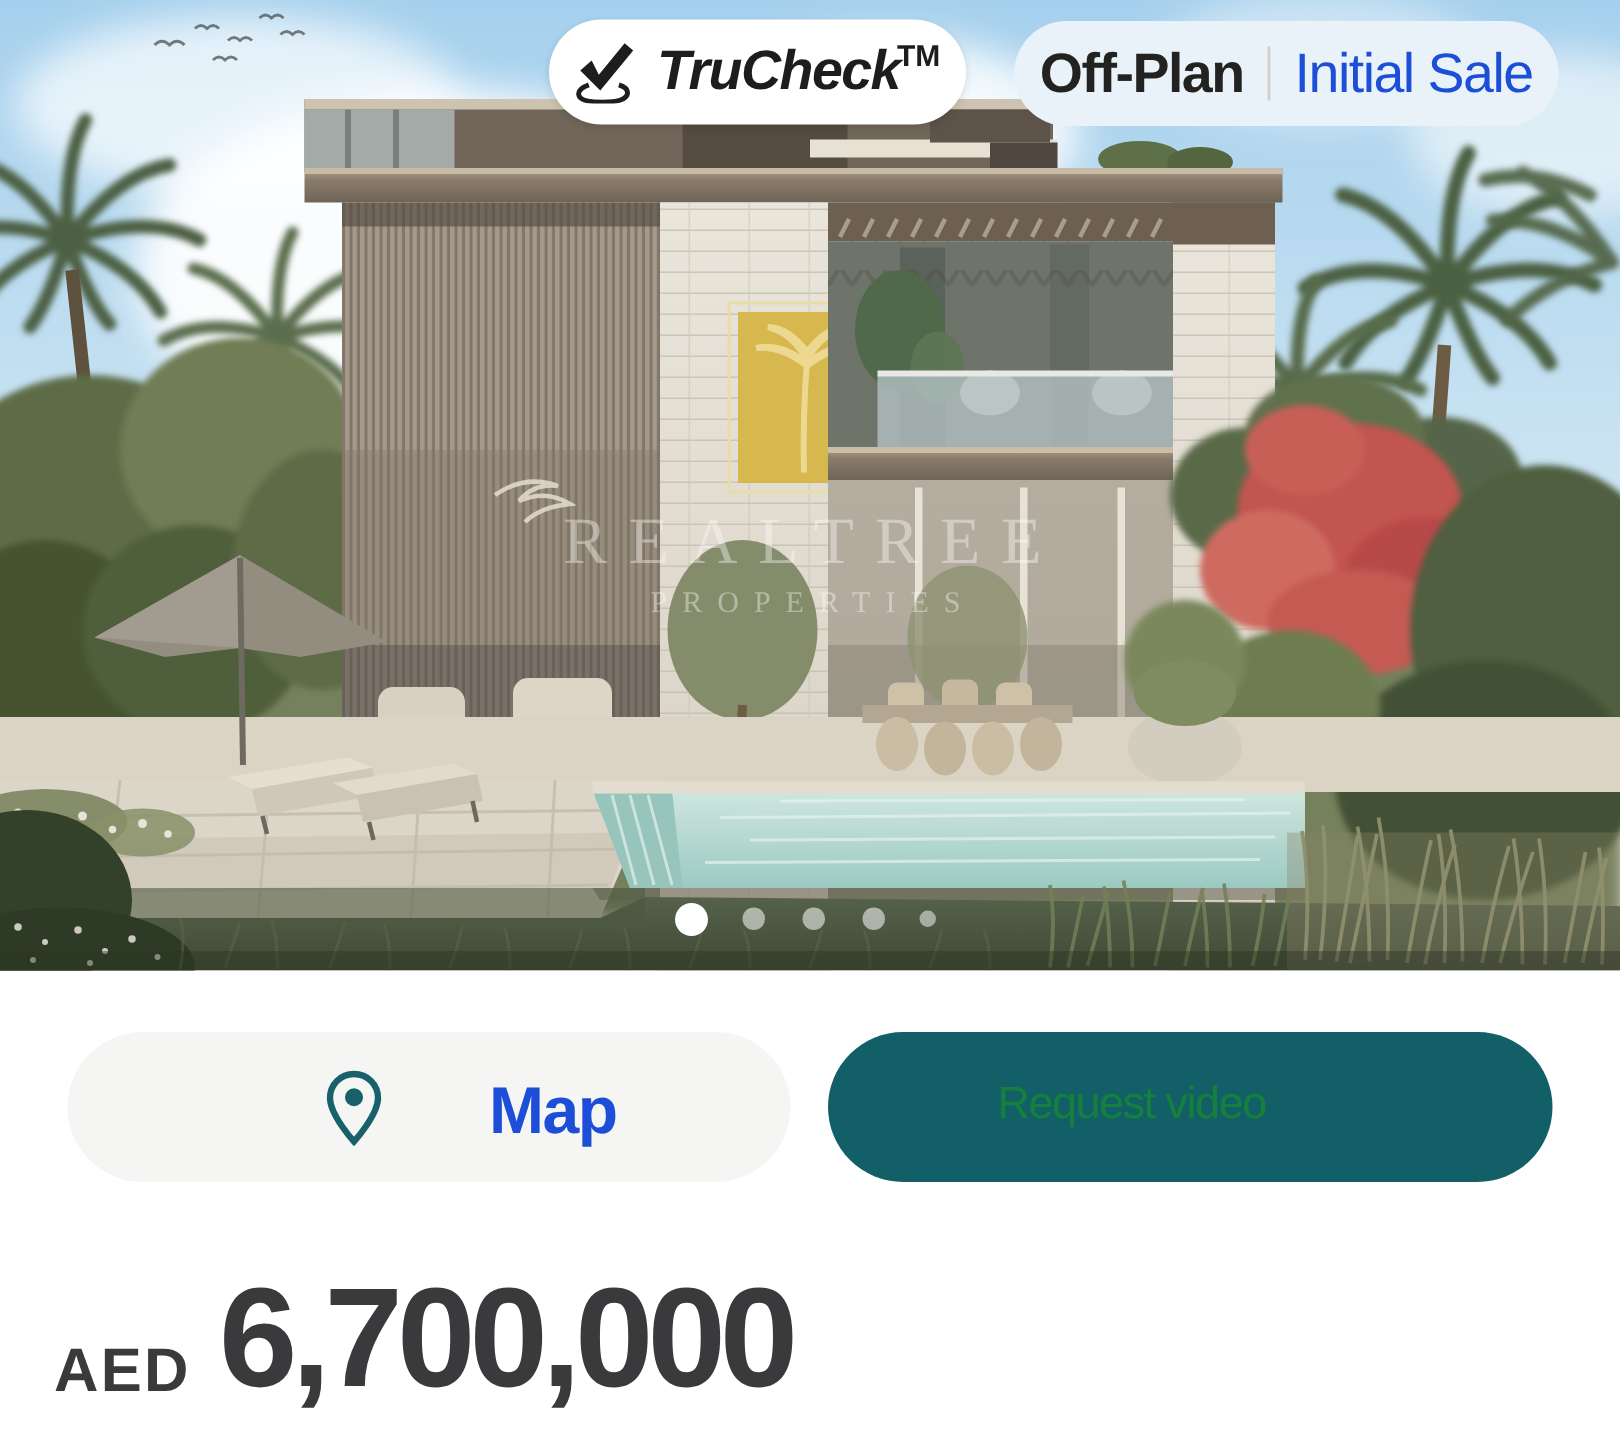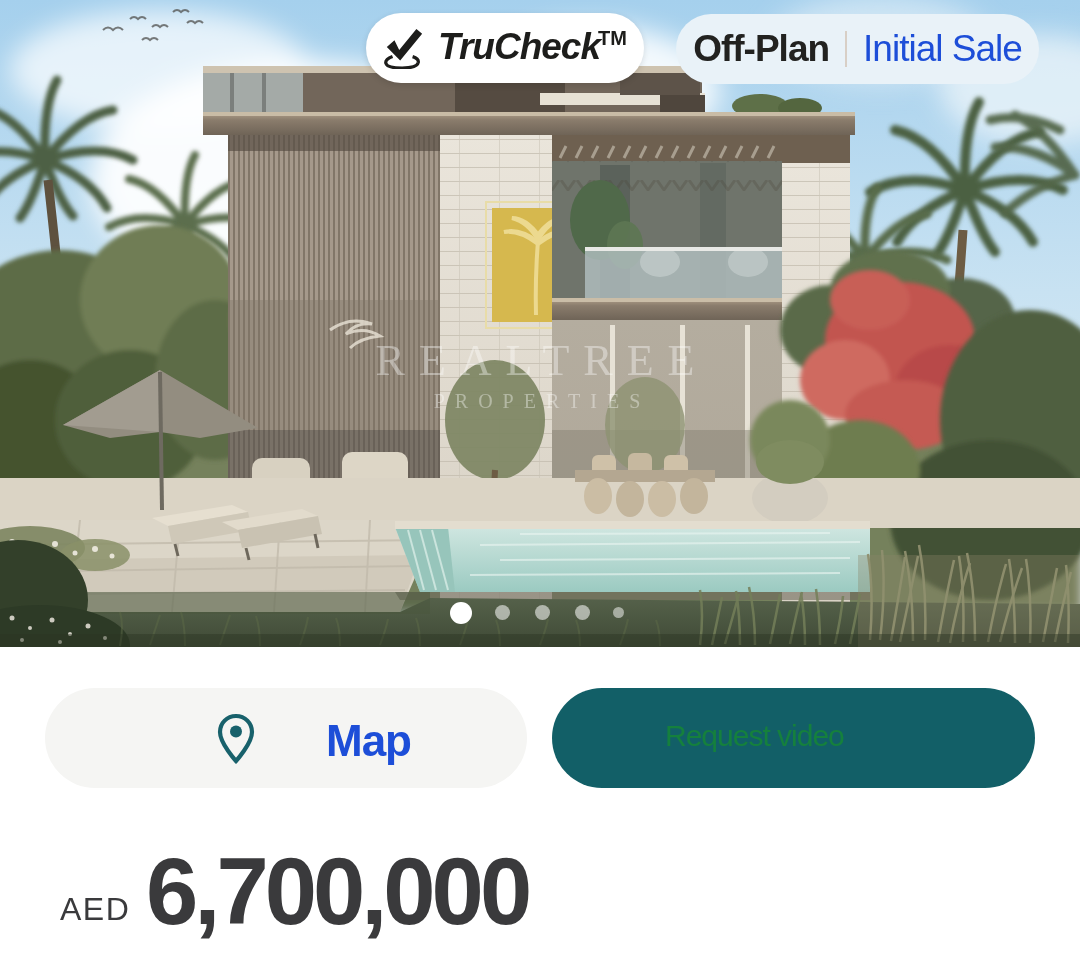"AED" span.abs { font-size: 32px -> 41px; font-weight: 400 -> 700; left: 60px -> 36px }
